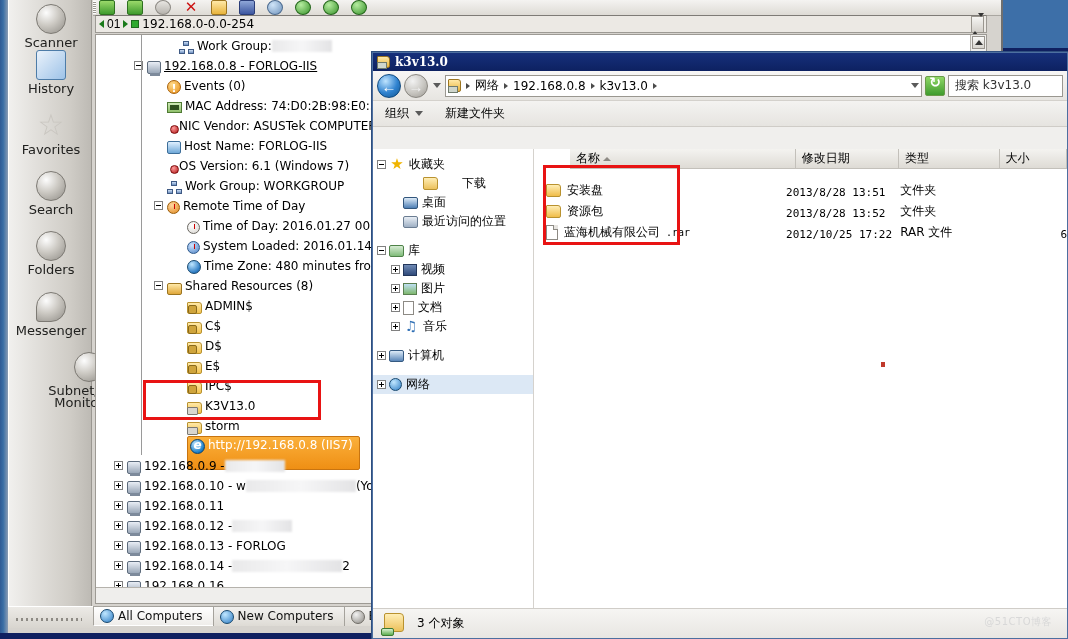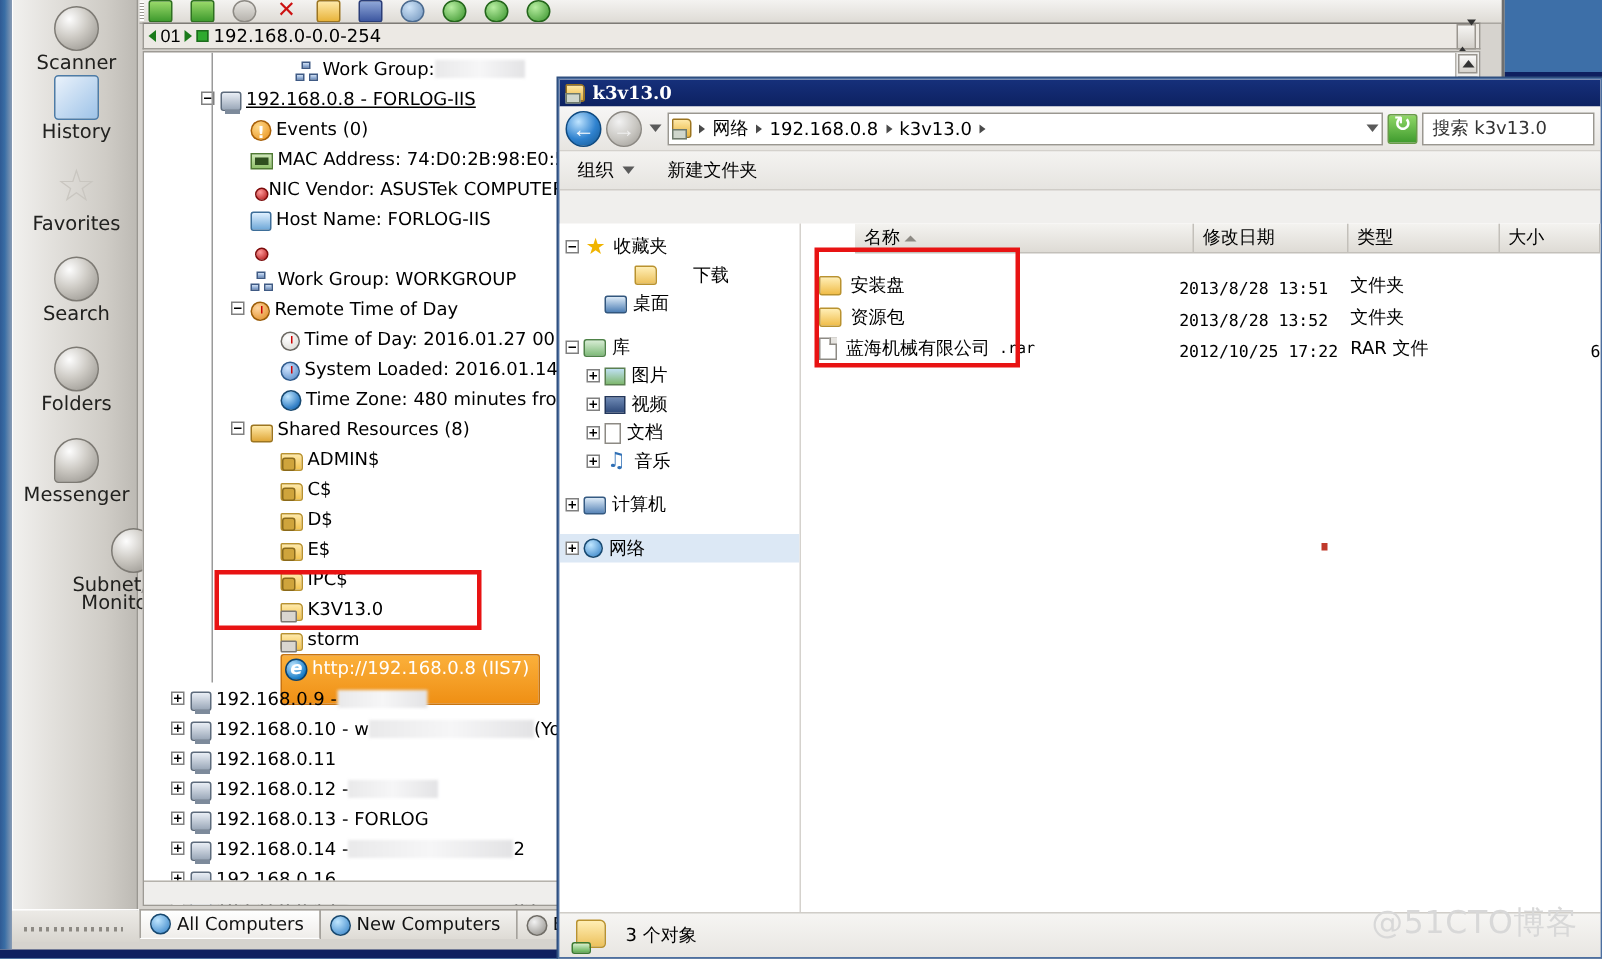"Work Group:" div.tnode { margin-left: none -> 12px; padding-left: 88px -> 58px }
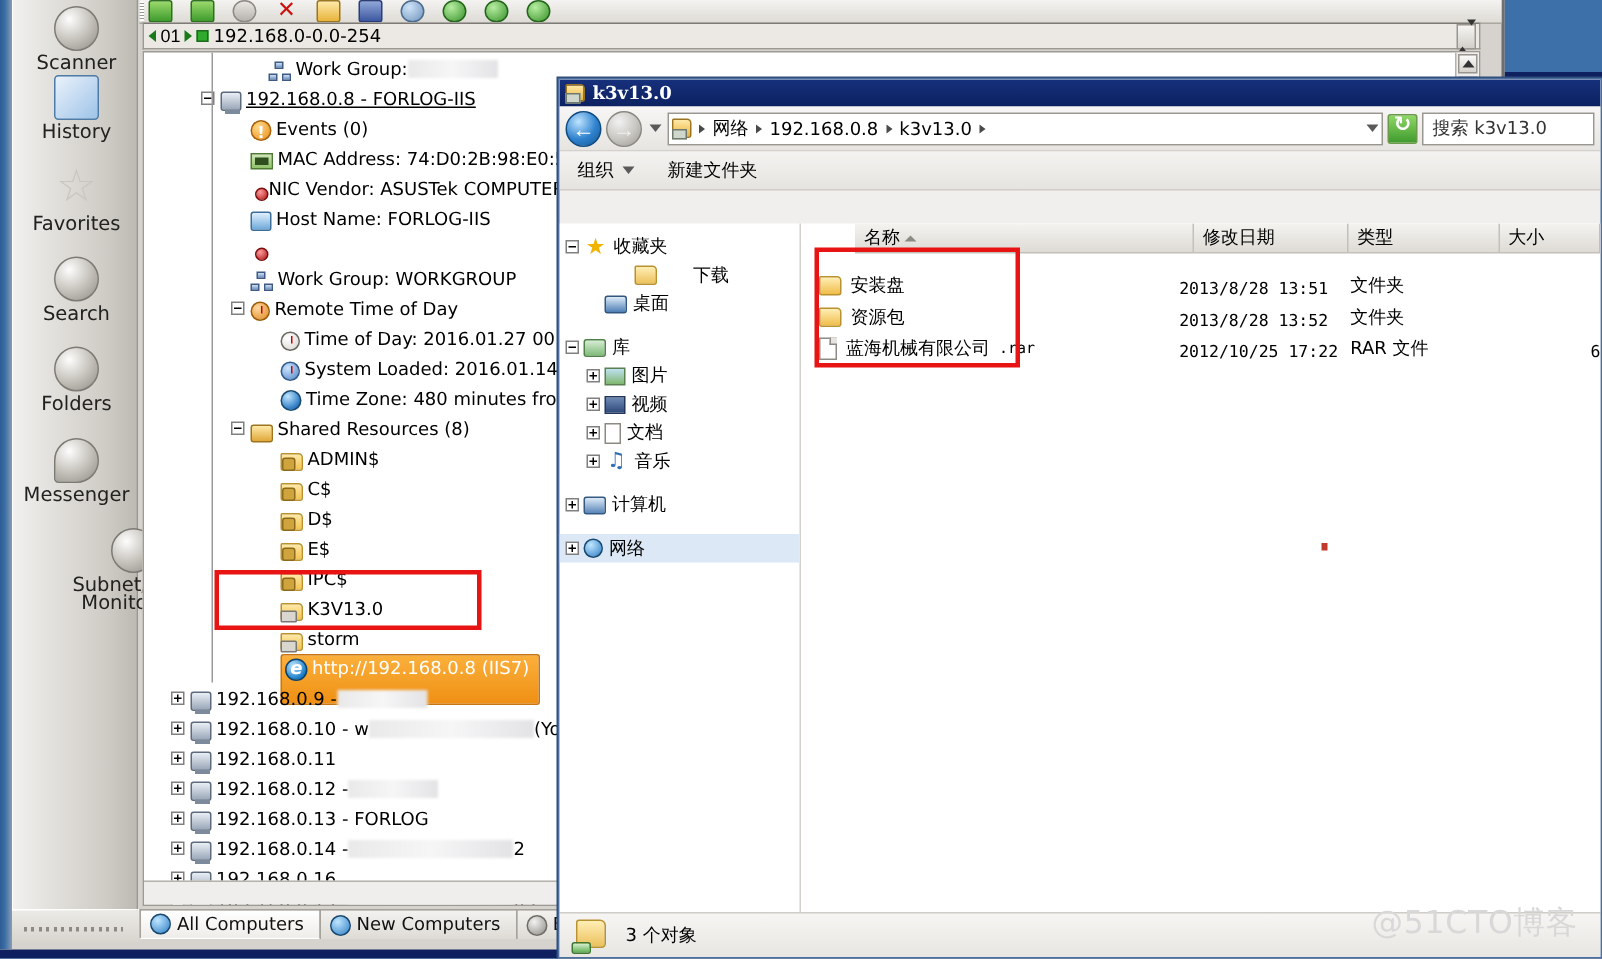"OS Version: 6.1 (Windows 7)" span.lbl { html: none -> <span>OS Version: 6.1 (Windows 7)</span> }
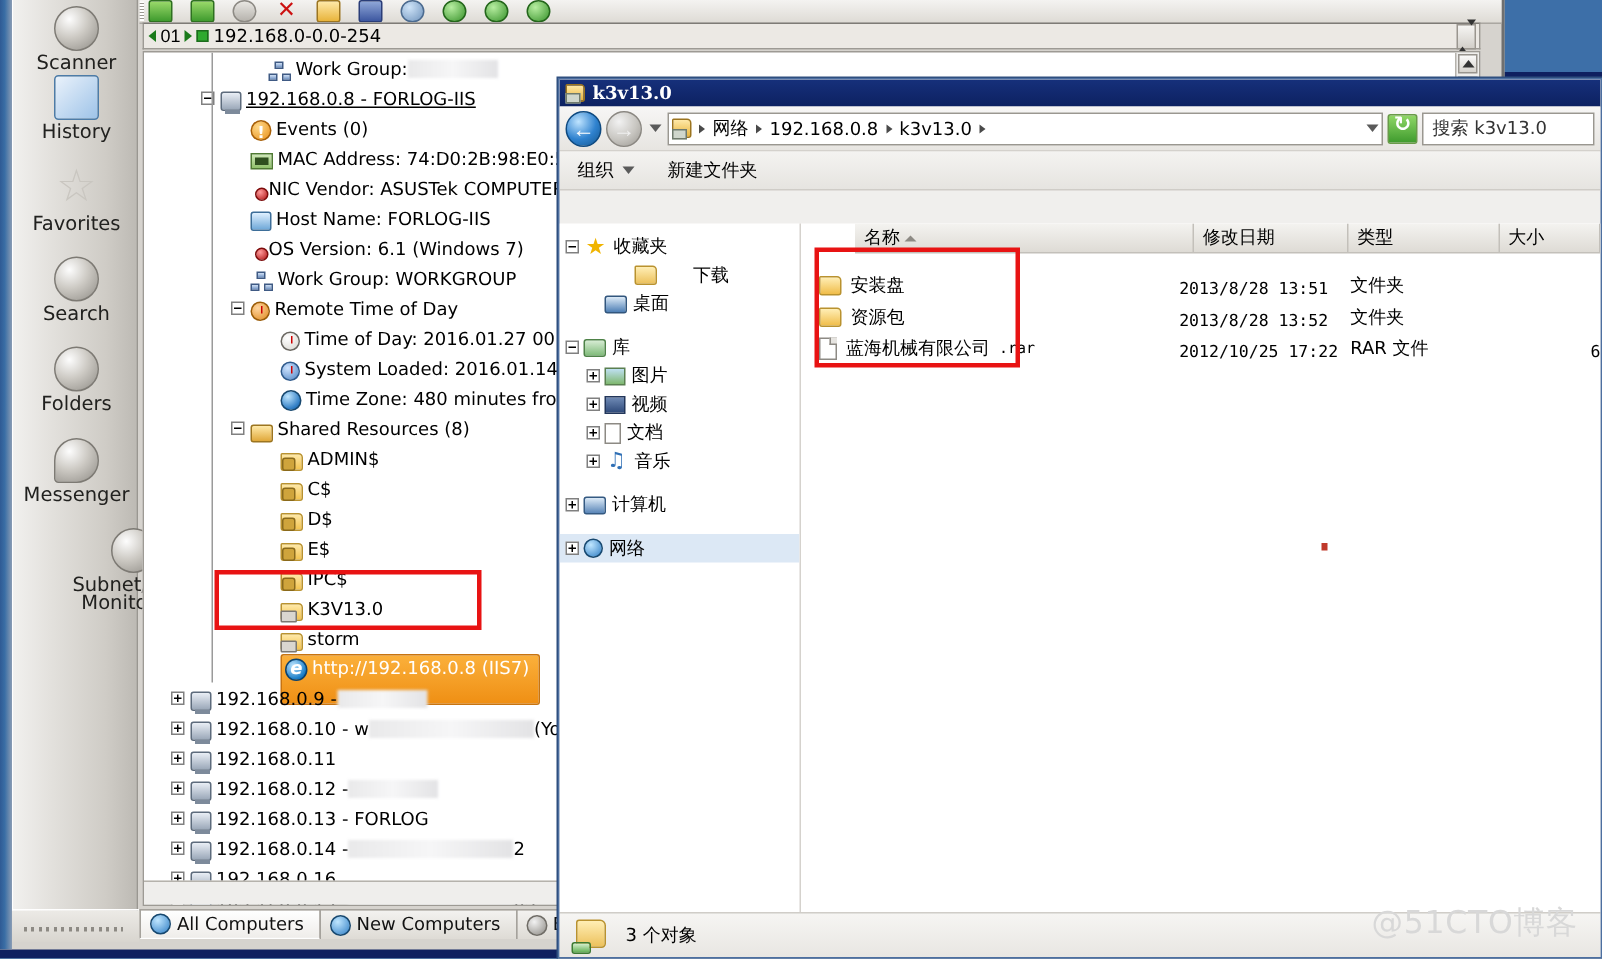"最近访问的位置" div.np-row { html: none -> <div> <span></span> <span></span> <span>最近访问的位置</span> </div> }
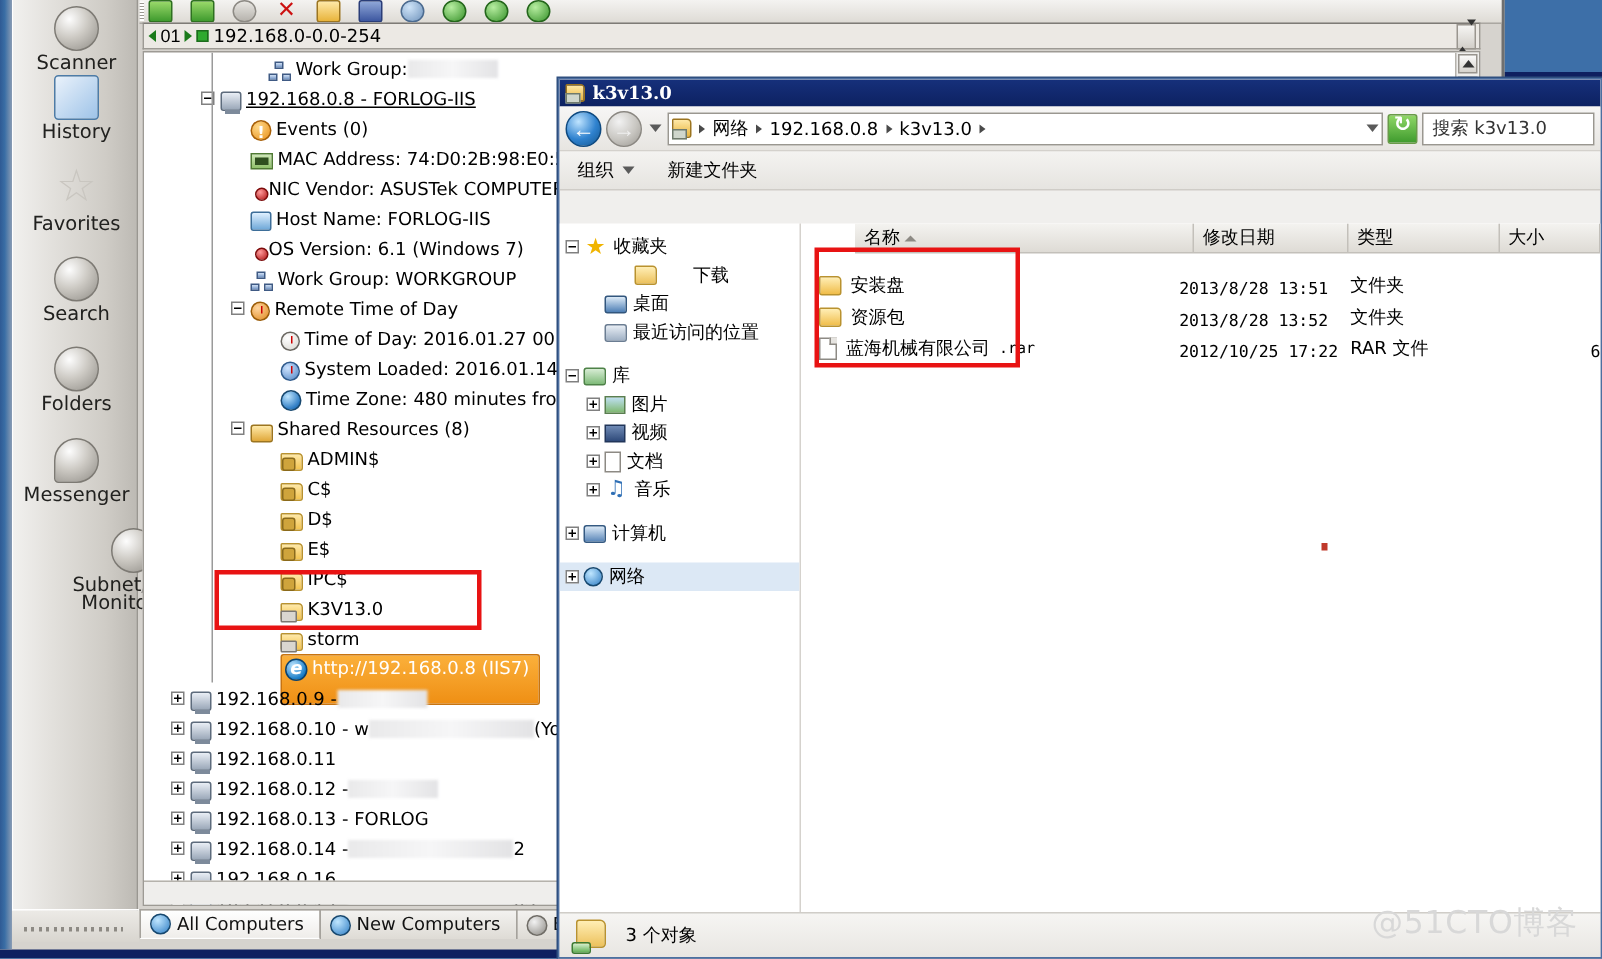"图片" div.np-row { order: before "视频" -> after "视频" }
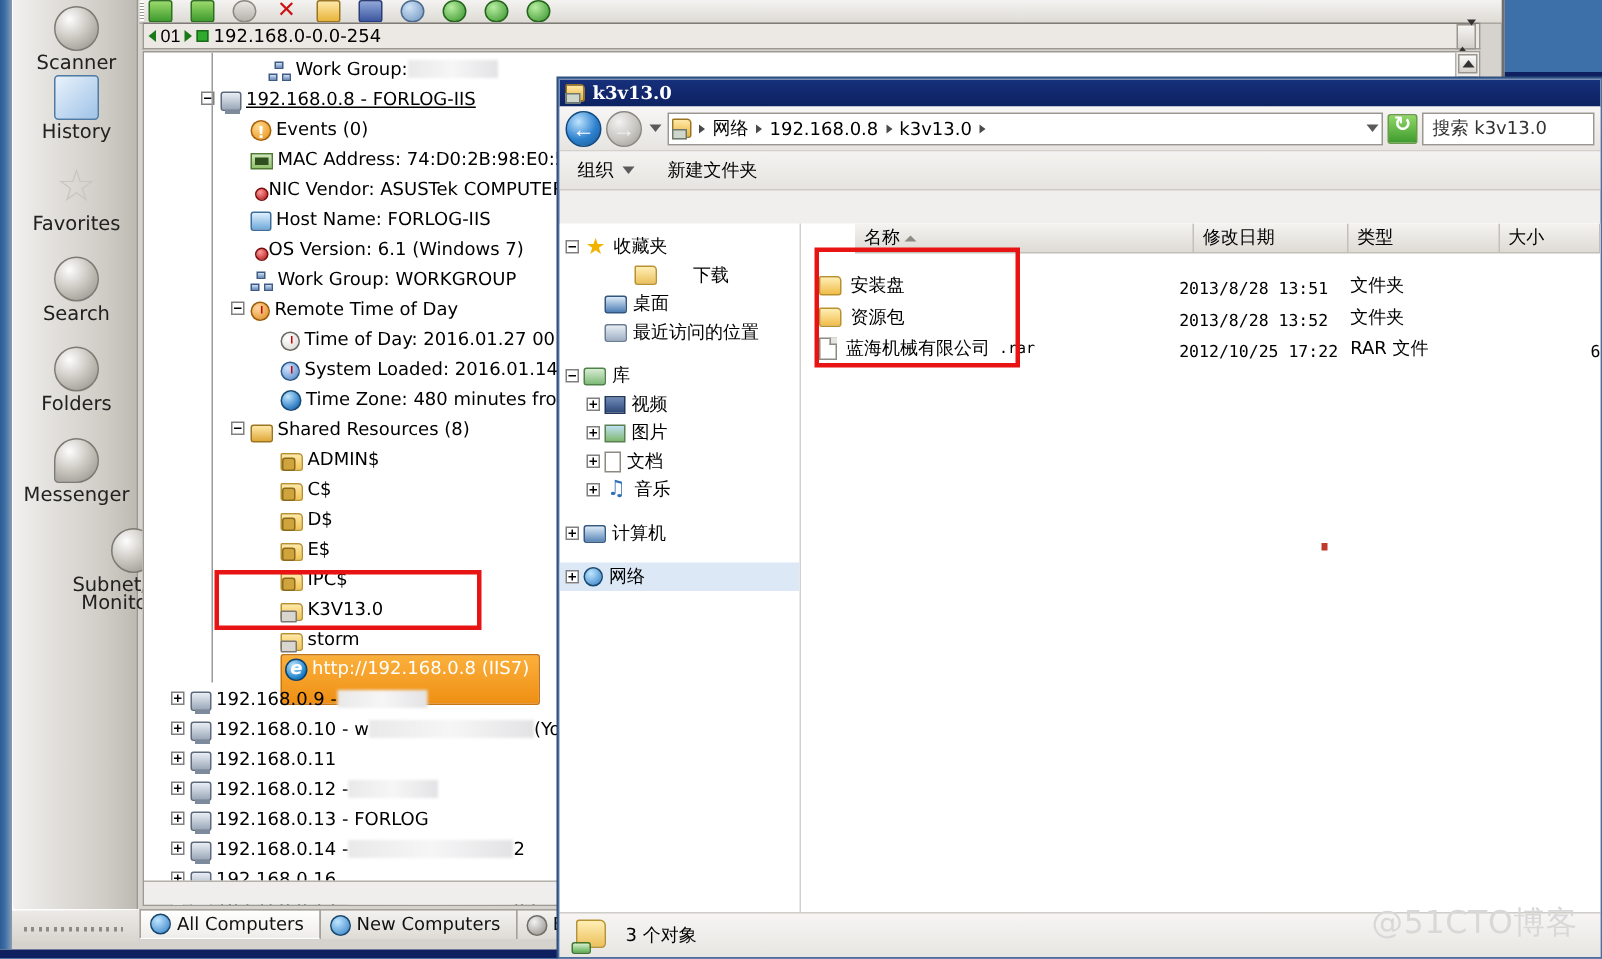"@51CTO博客" .watermark { font-size: 21px -> 10px }
